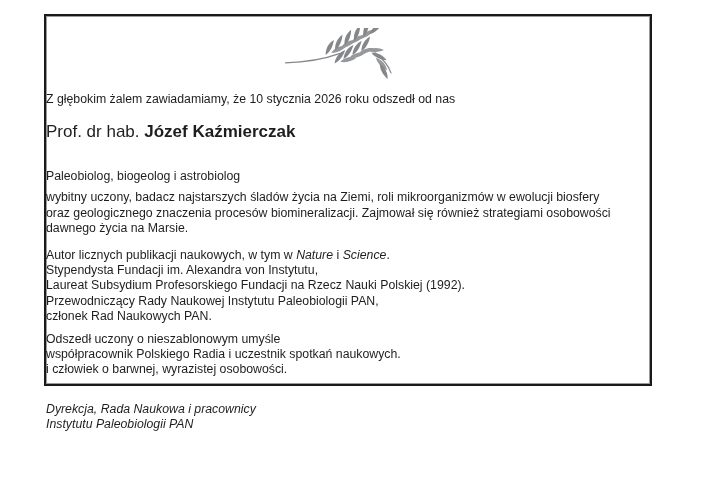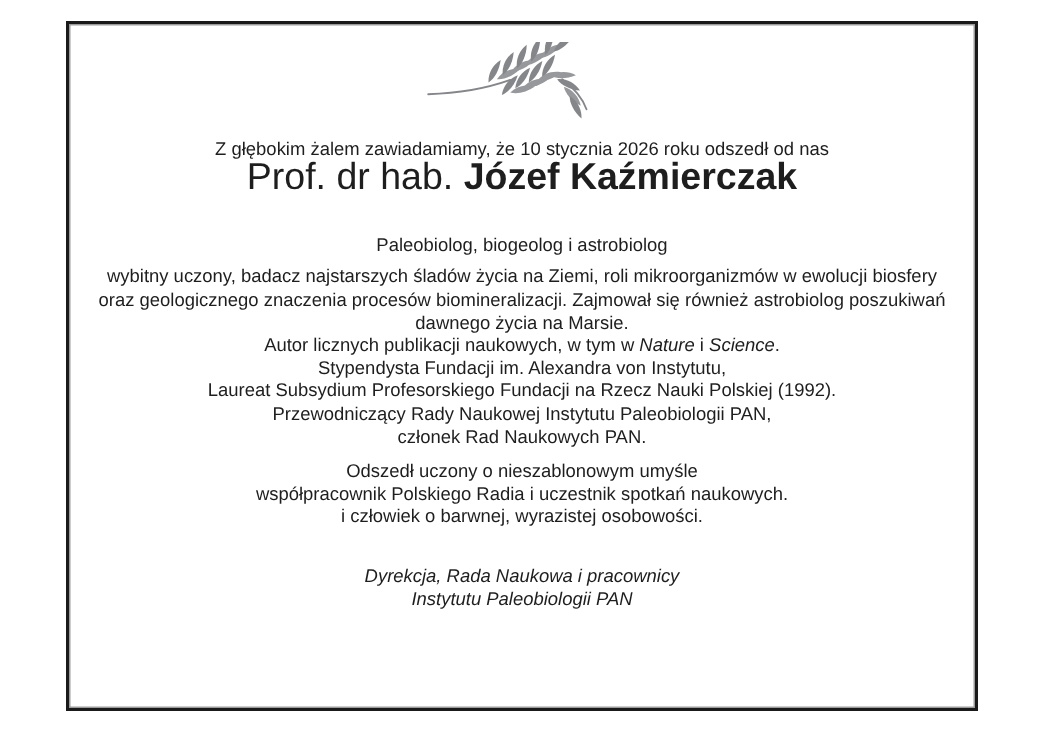"Z głębokim żalem zawiadamiamy, że" .frame { height: 460px -> 372px; text-align: center -> left }
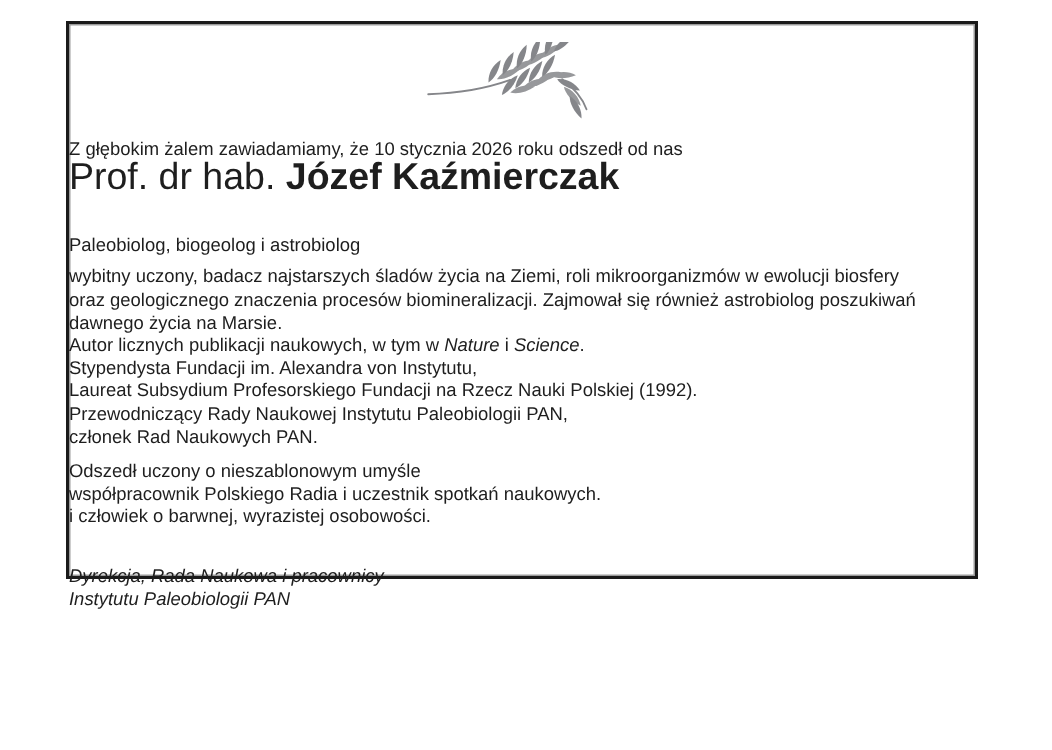"Prof. dr hab. Józef Kaźmierczak" .title-line { font-size: 25px -> 17px; margin-top: none -> 13px }
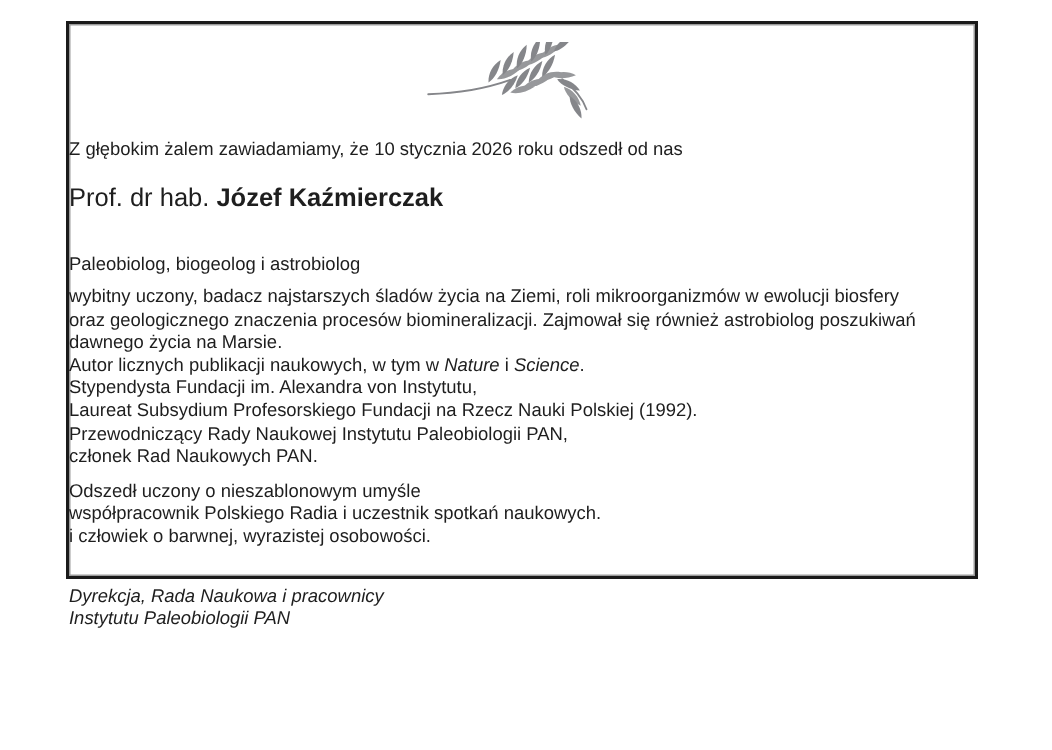"oraz geologicznego znaczenia procesów" div.line { text: astrobiolog poszukiwań -> strategiami osobowości }
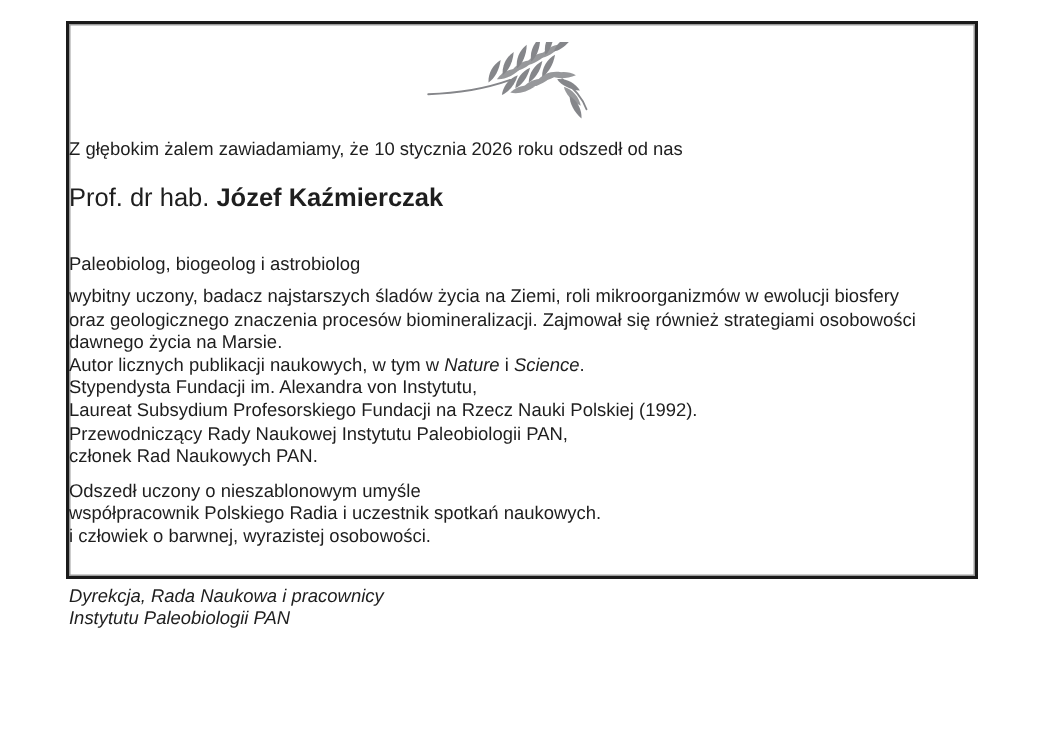"Autor licznych publikacji naukowych, w" .block { margin-top: none -> 12px }
